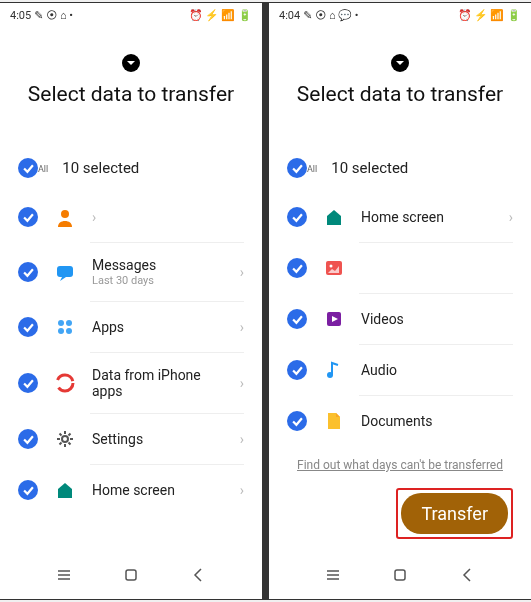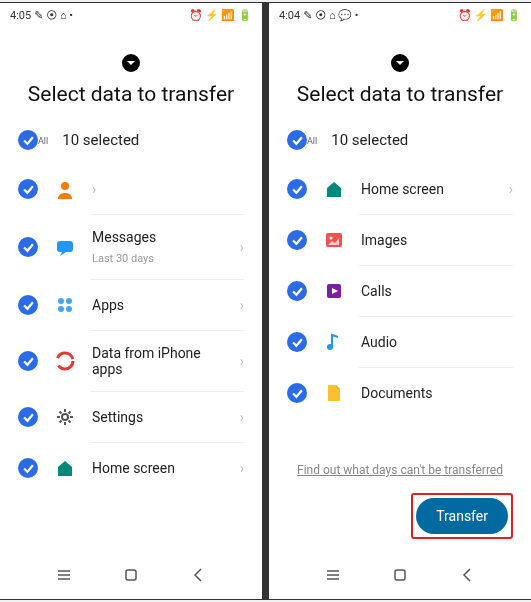"Select data to transfer" .title { margin-bottom: 16px -> 44px }
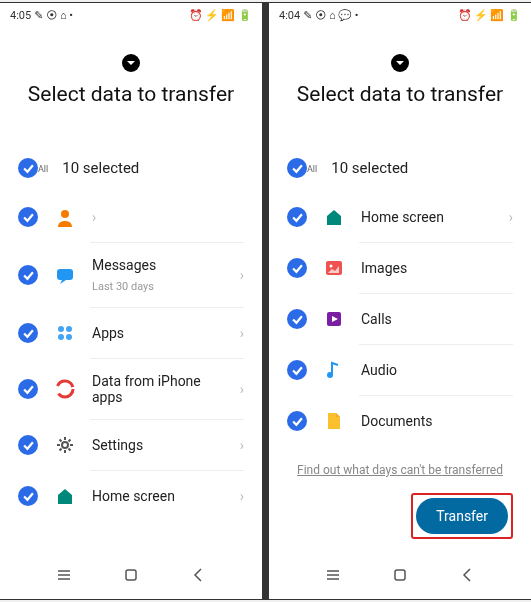"Images" div.r-txt { html: <div> <span>Images</span> </div> -> none }
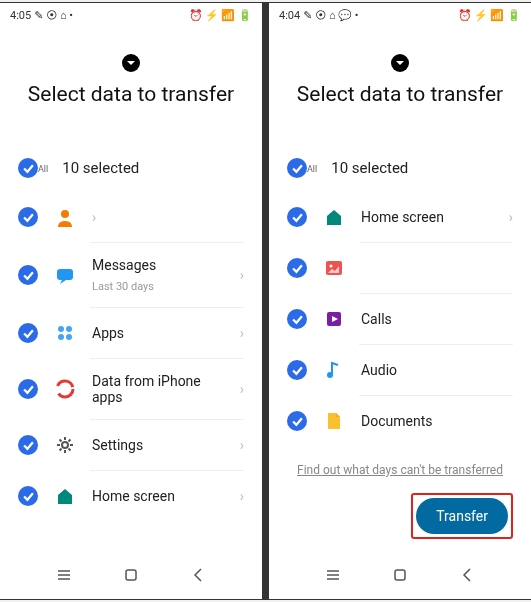"Last 30 days" .r-sub { margin-top: 7px -> 1px }
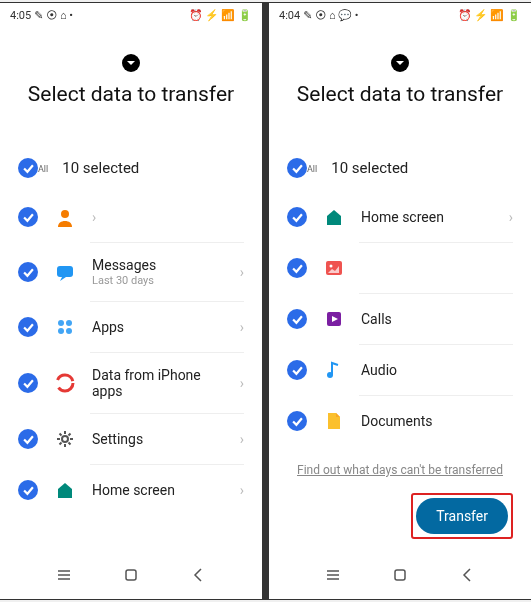"Calls" span.r-lbl { text: Calls -> Videos }
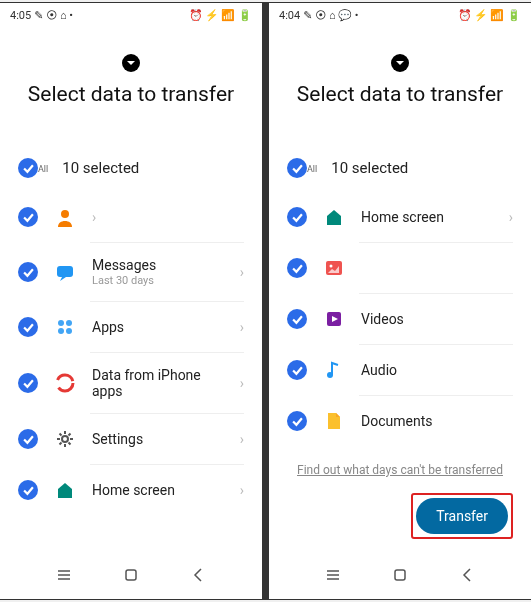"Transfer" .transfer { background: #0369a1 -> #a16207; font-size: 14px -> 18px }
